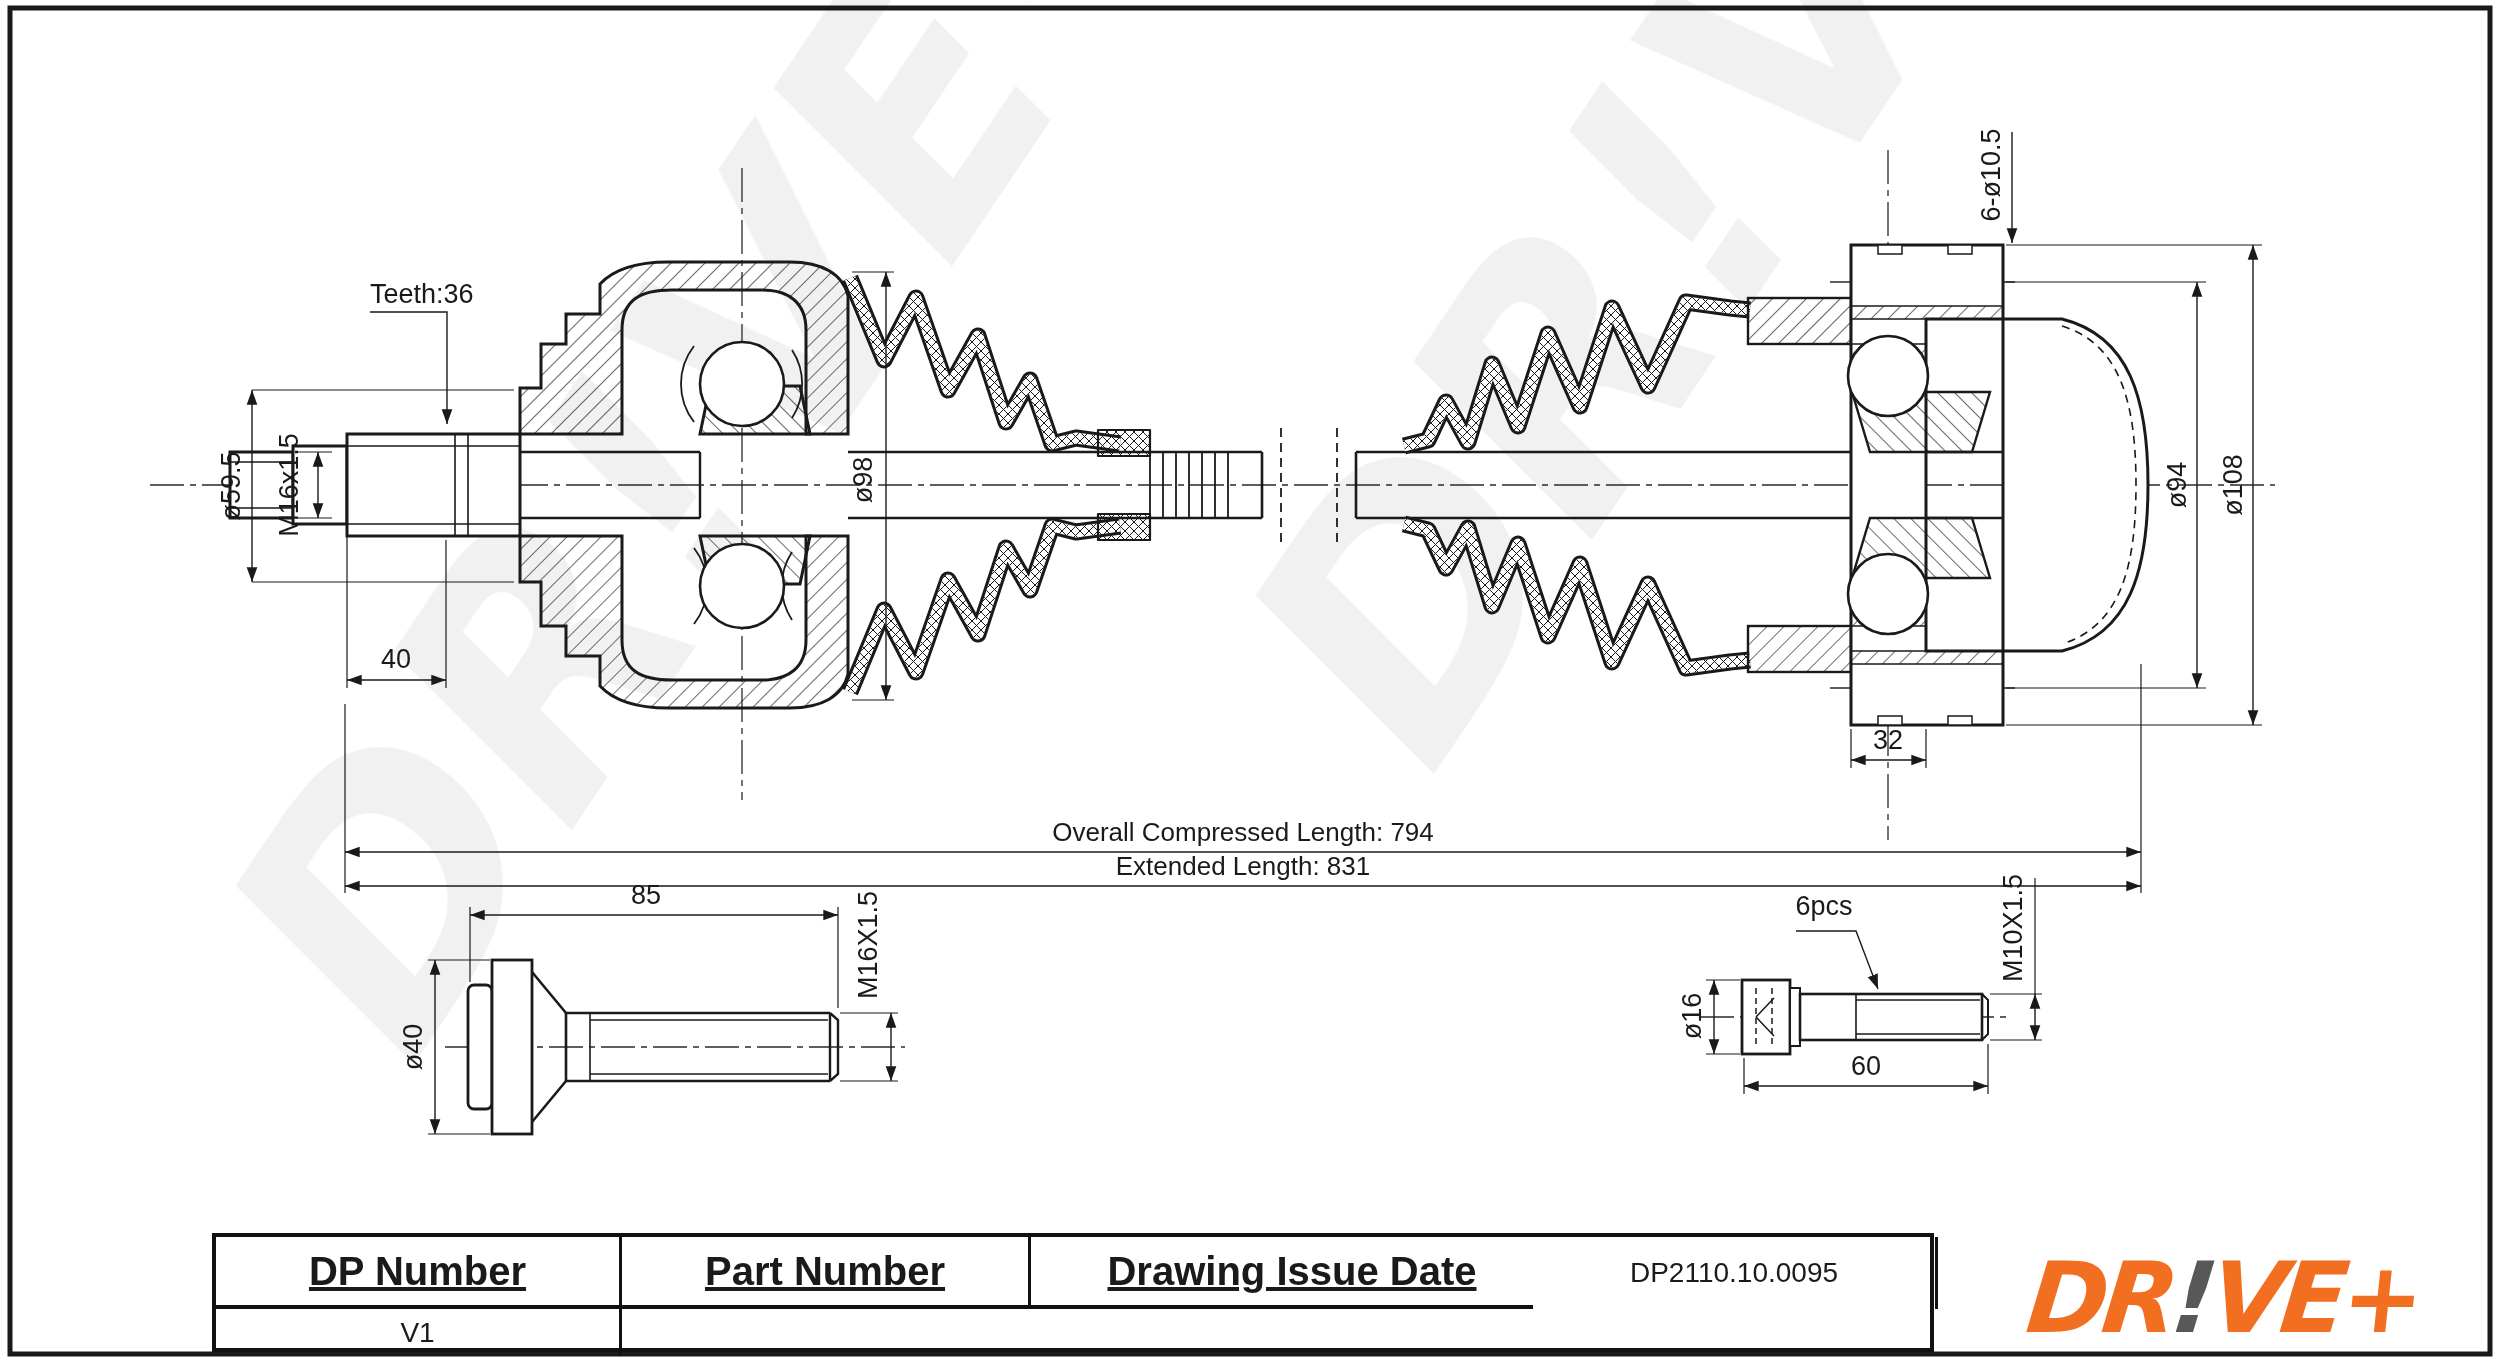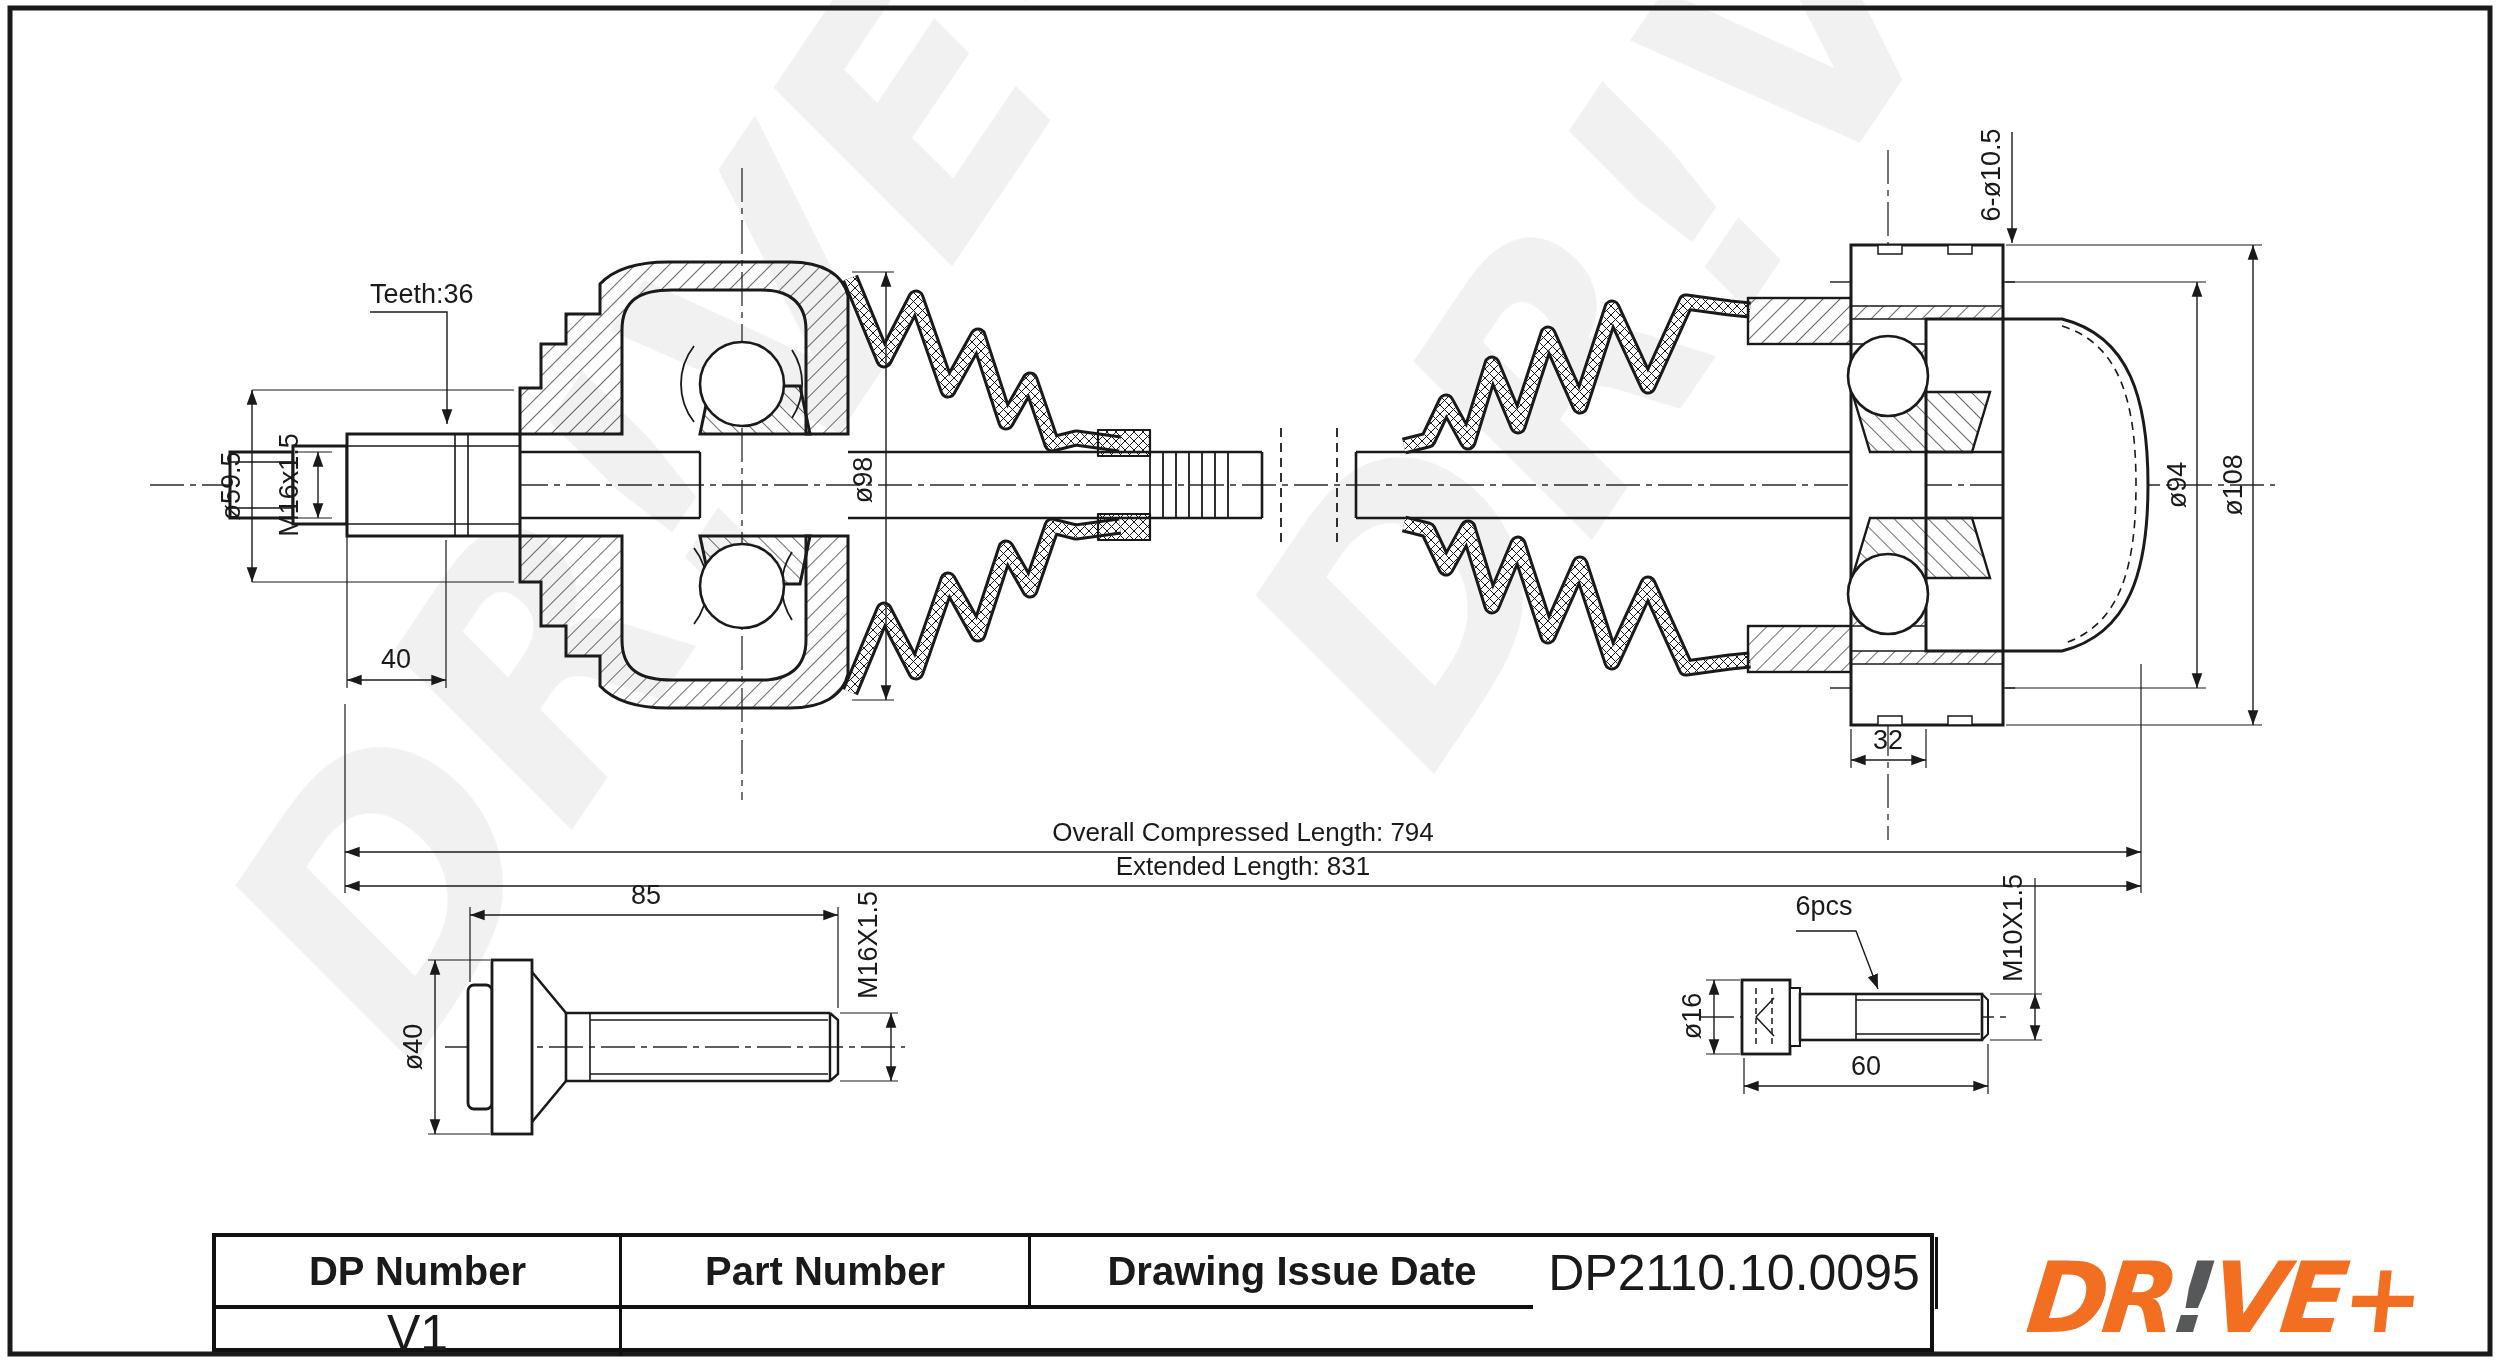"DP Number" .spec-table .head { text-decoration: none -> underline }
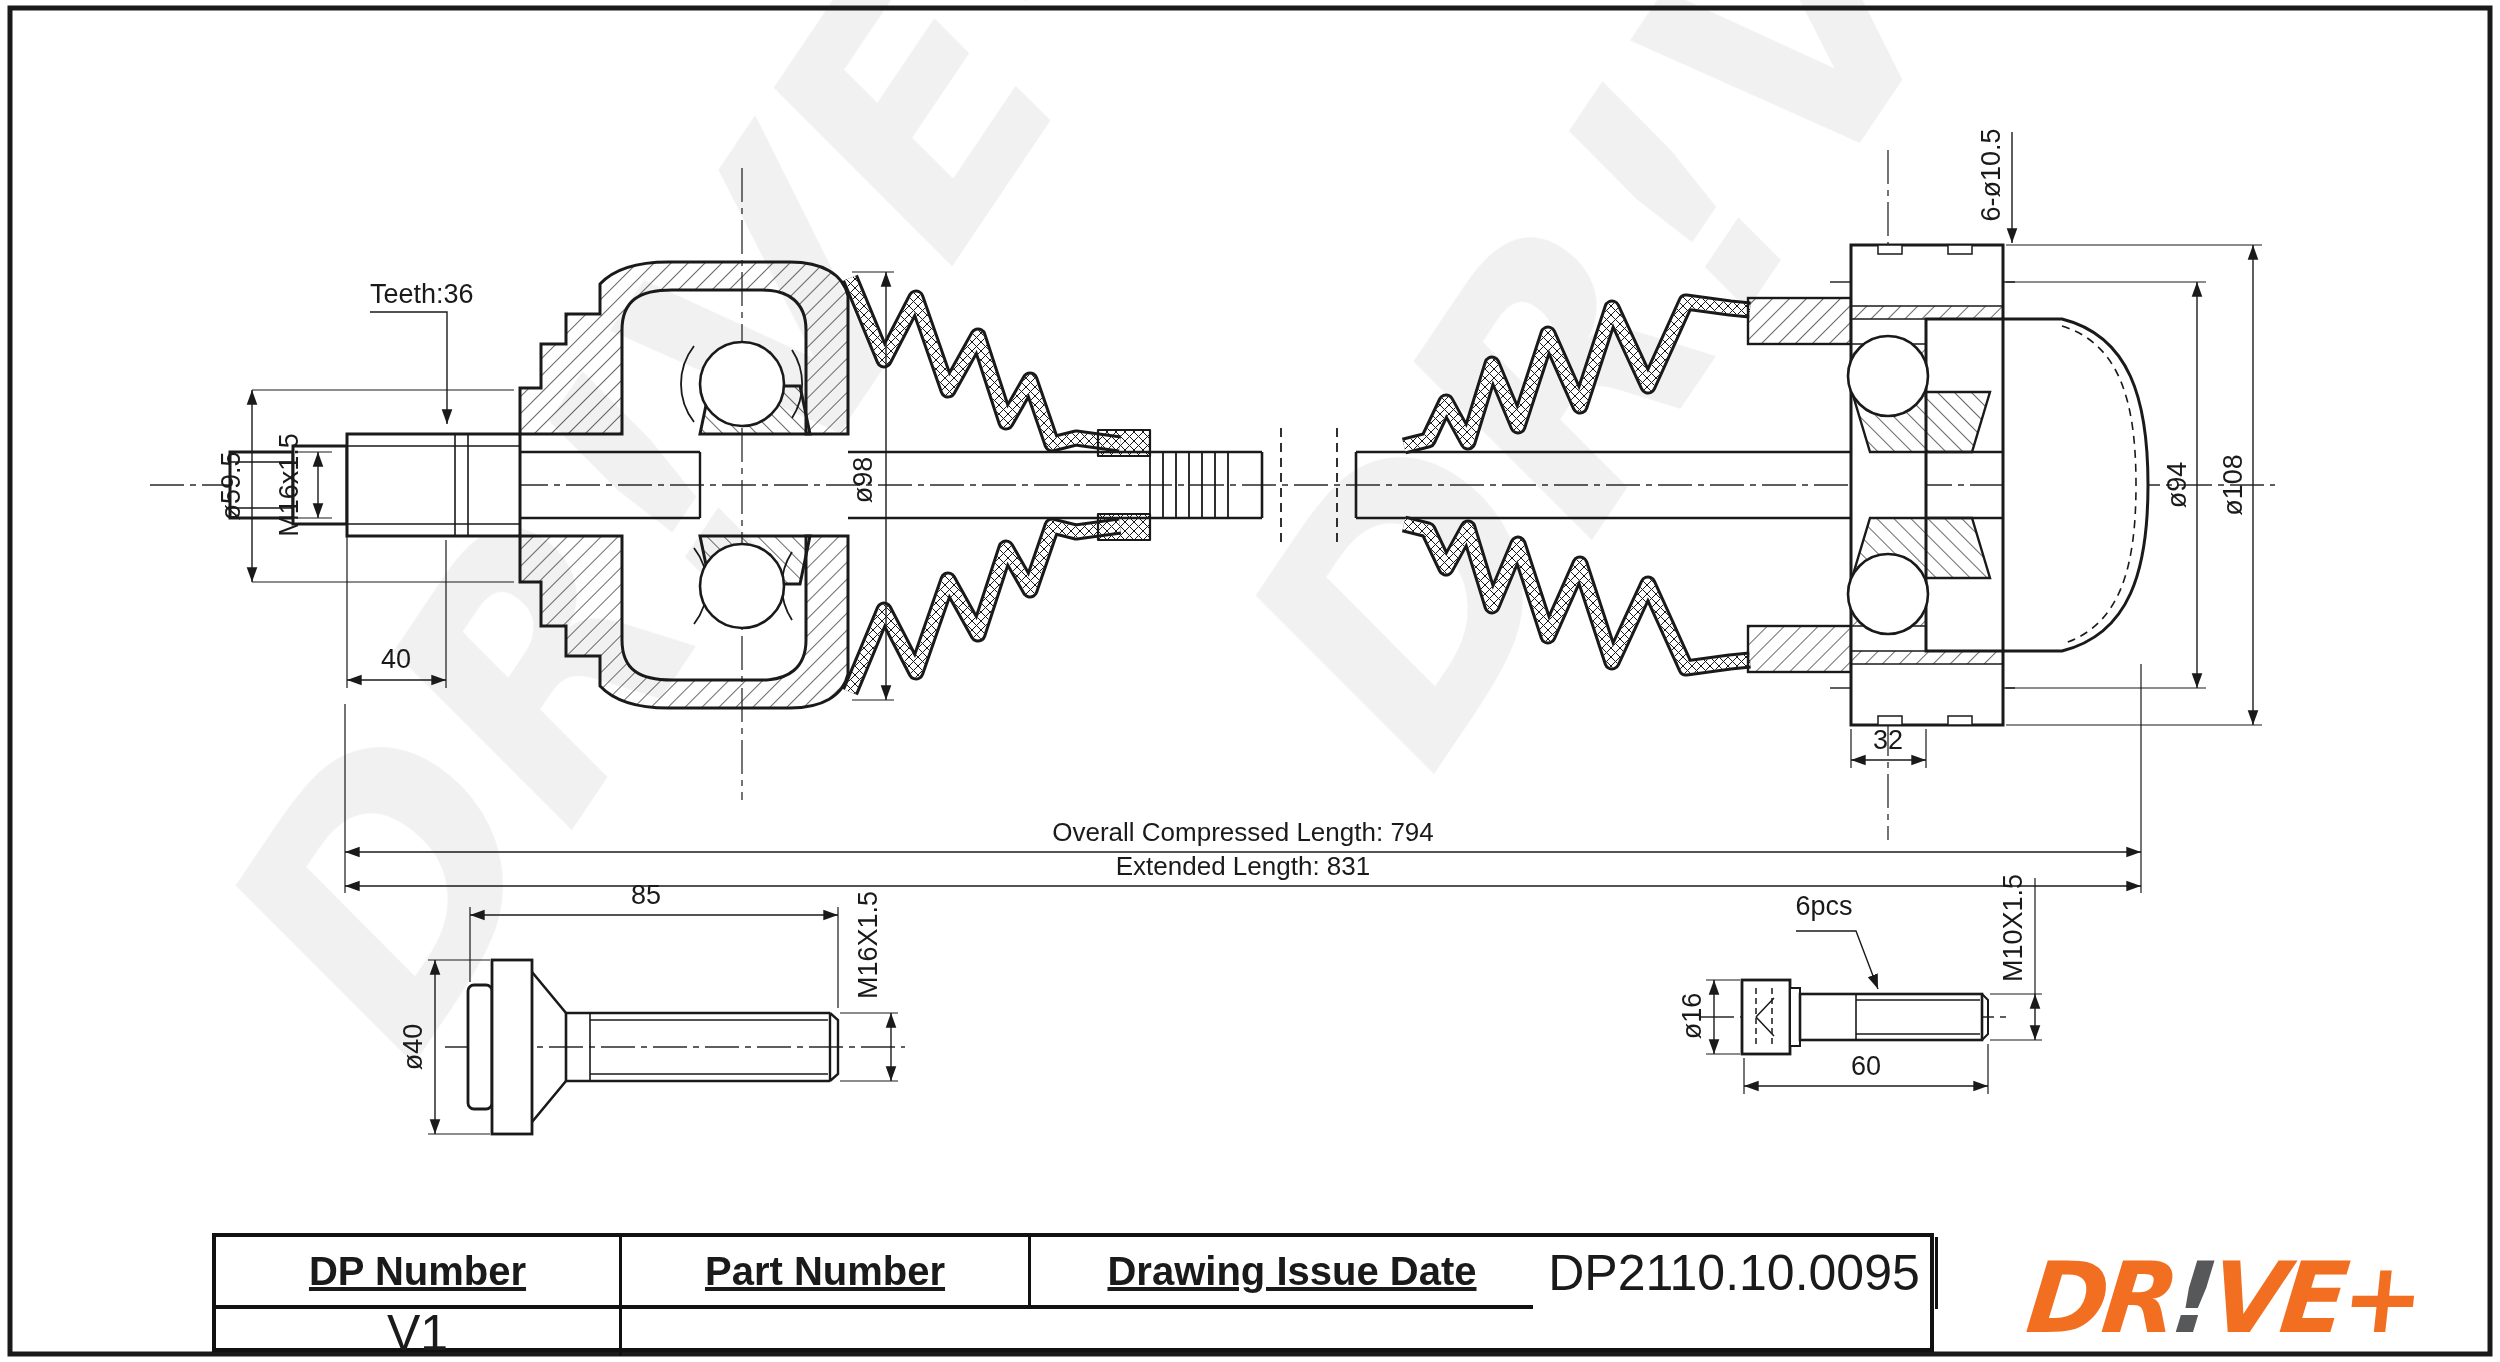"DP2110.10.0095" .spec-table .val { font-size: 50px -> 28px }
